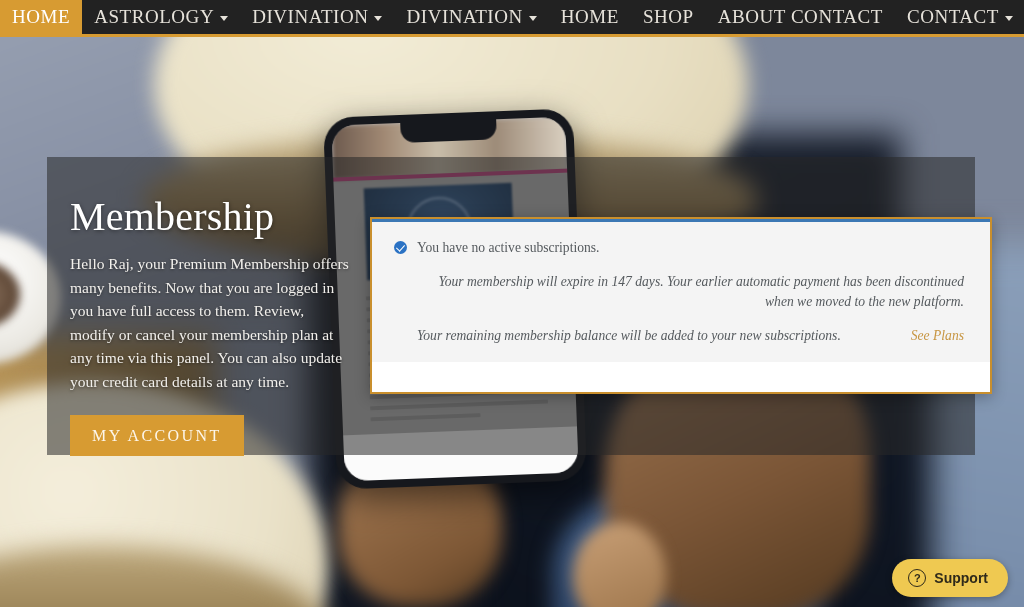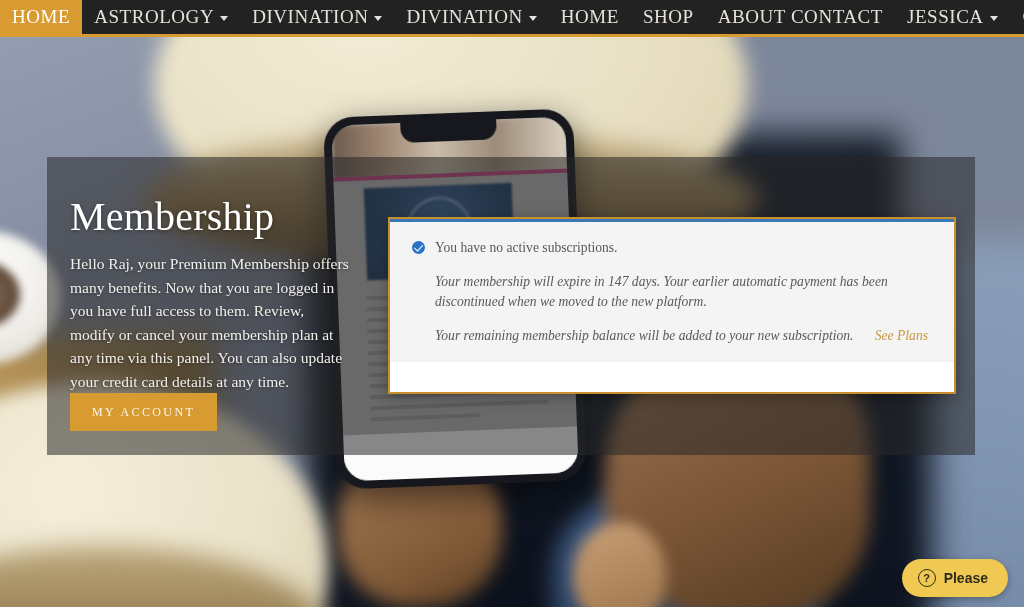"JESSICA" span { text: JESSICA -> CONTACT }
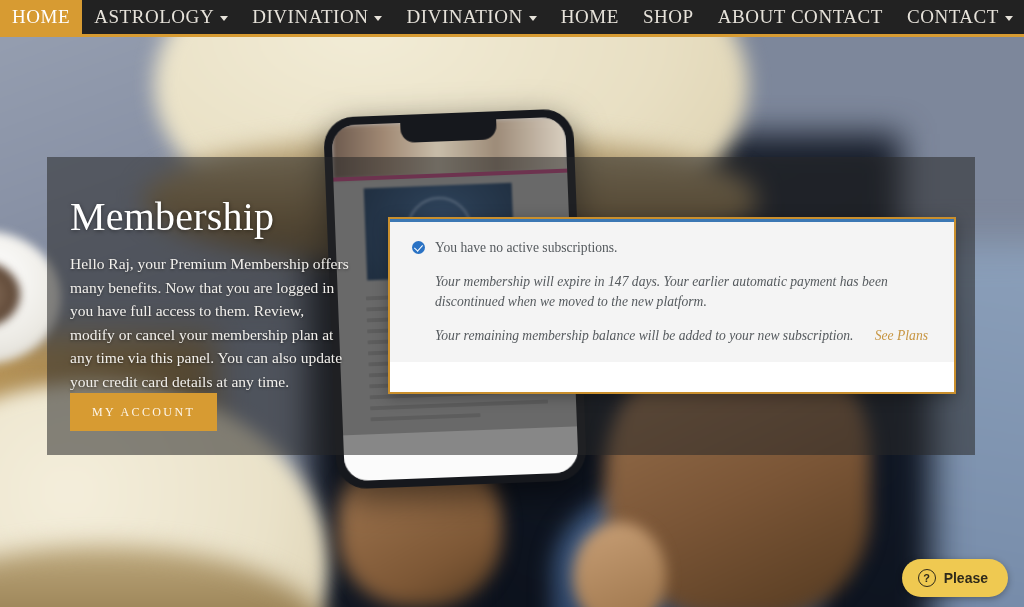"You have no active subscriptions." .notice-card { left: 388px -> 370px; text-align: none -> right; width: 568px -> 622px }
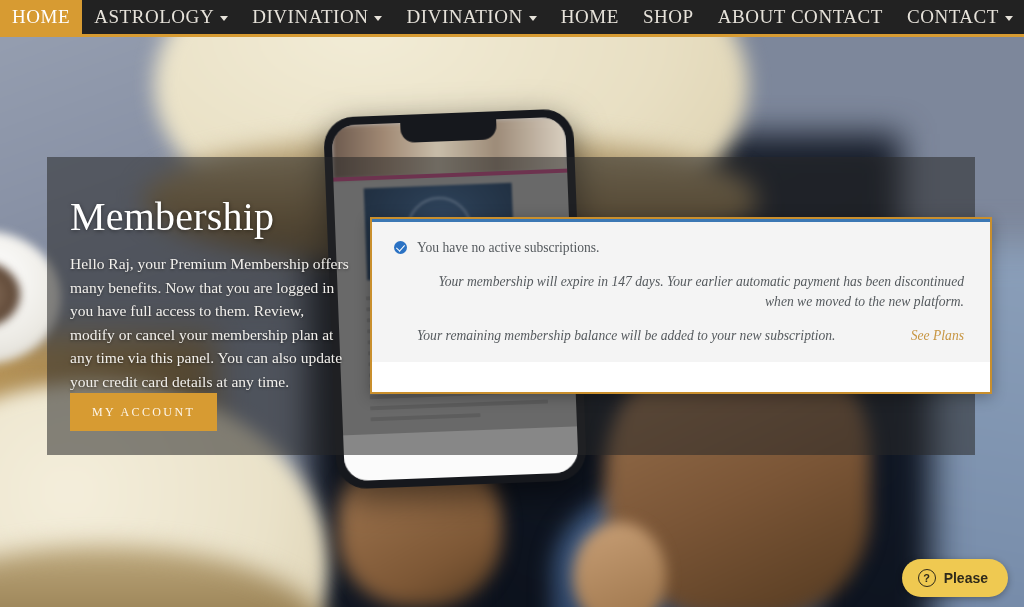"Your remaining membership balance will" span { text: subscription -> subscriptions }
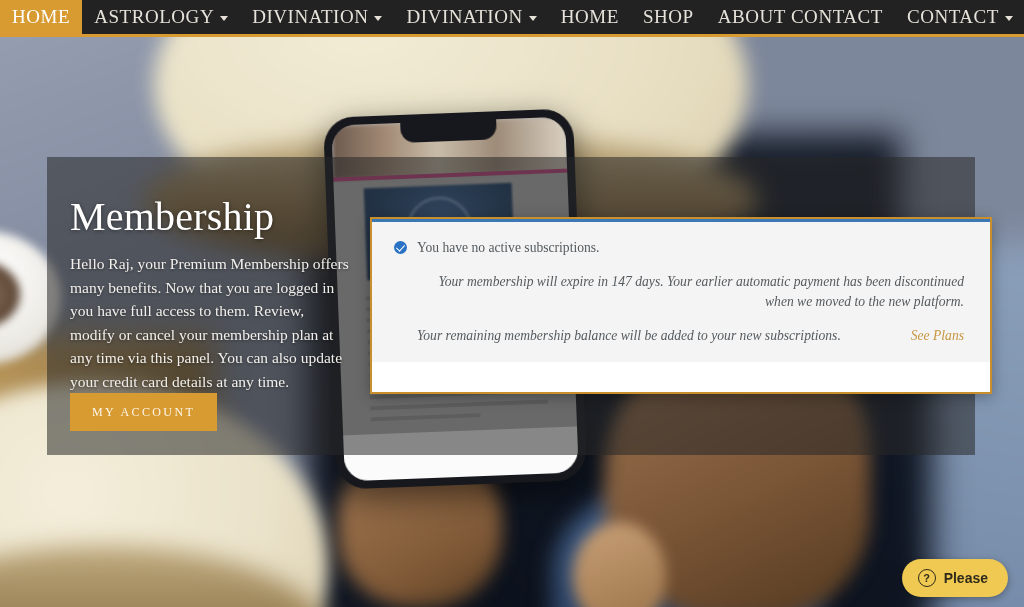"MY ACCOUNT" .account-btn { font-size: 12px -> 16px; margin-top: none -> 22px }
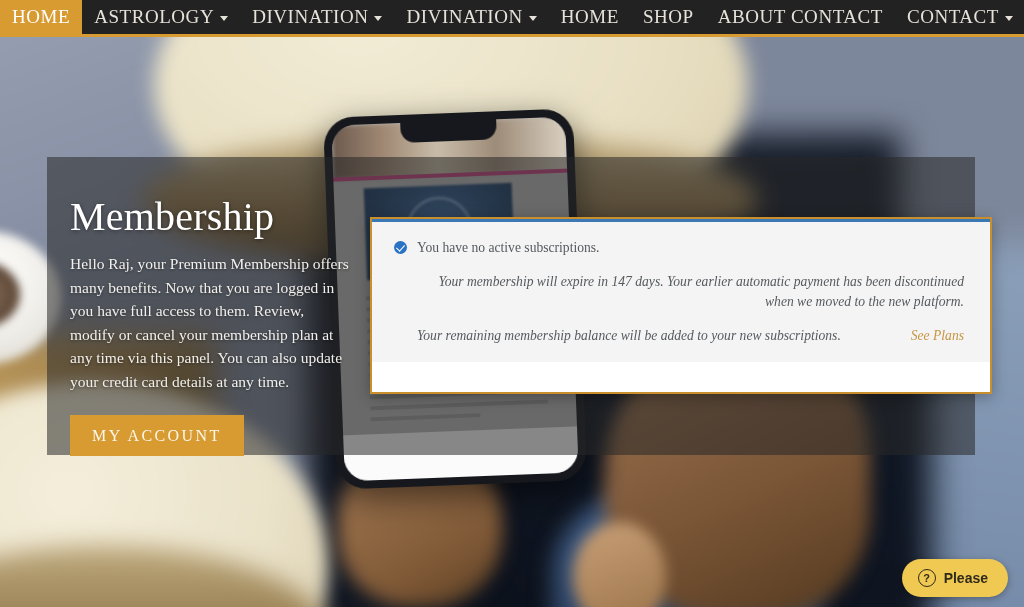"Please" span.support-label { text: Please -> Support }
